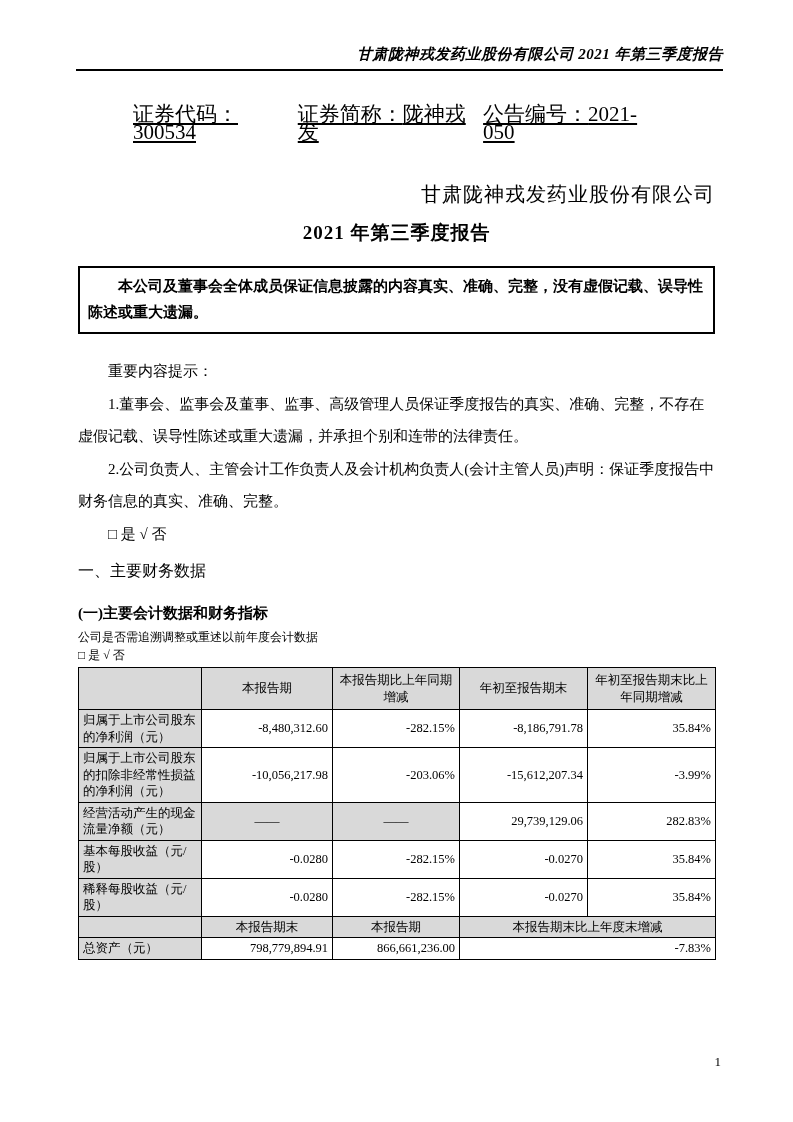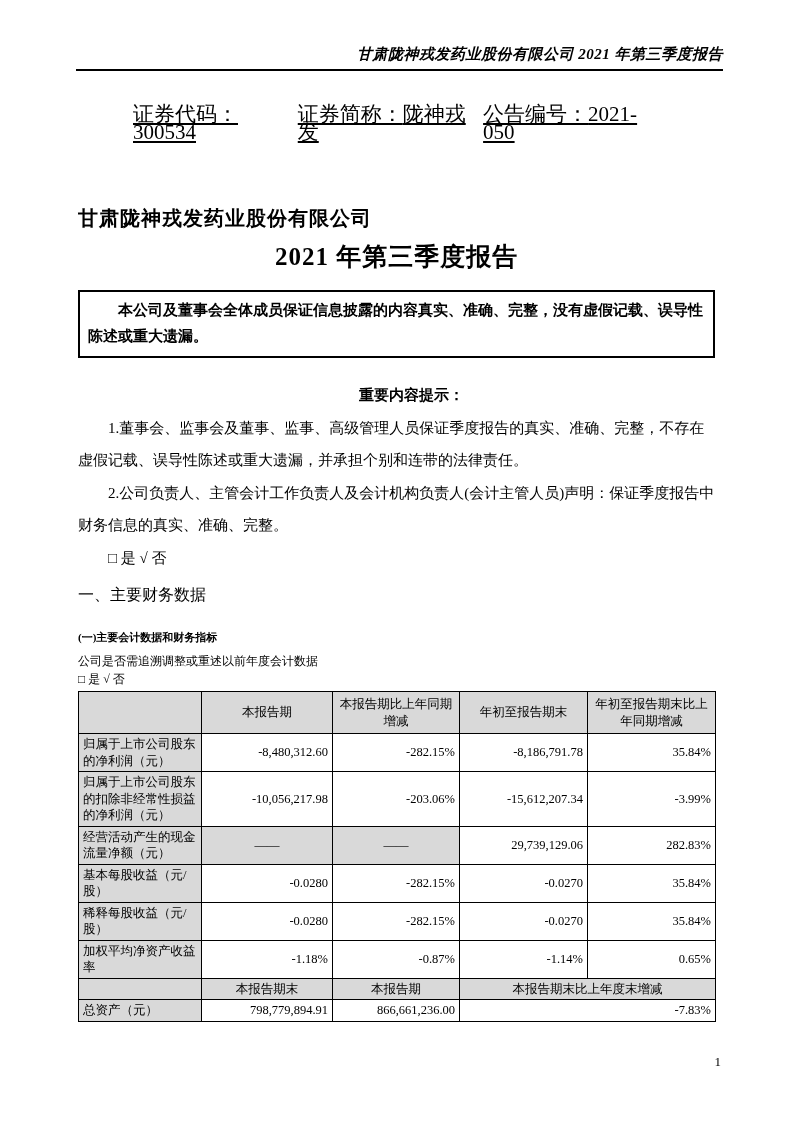"甘肃陇神戎发药业股份有限公司" .doc-title { font-weight: bold -> normal; margin-top: 64px -> 40px; text-align: left -> right }
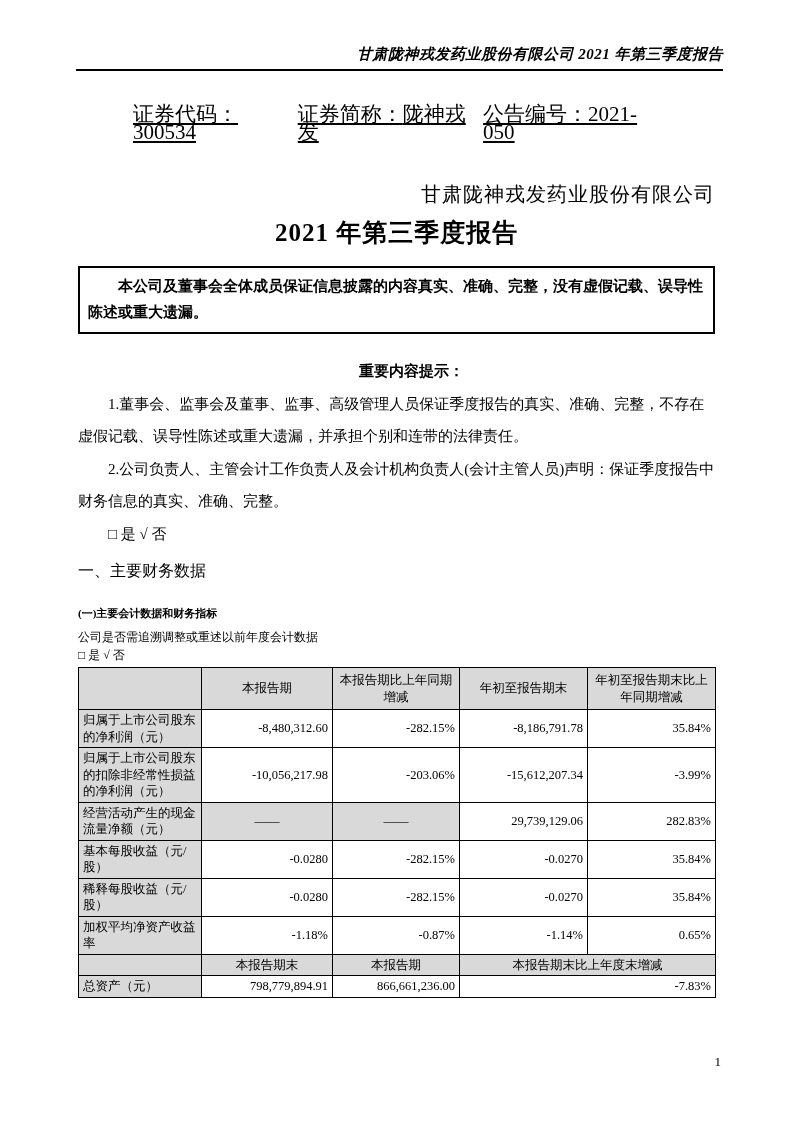"2021 年第三季度报告" .doc-subtitle { font-size: 25px -> 19px }
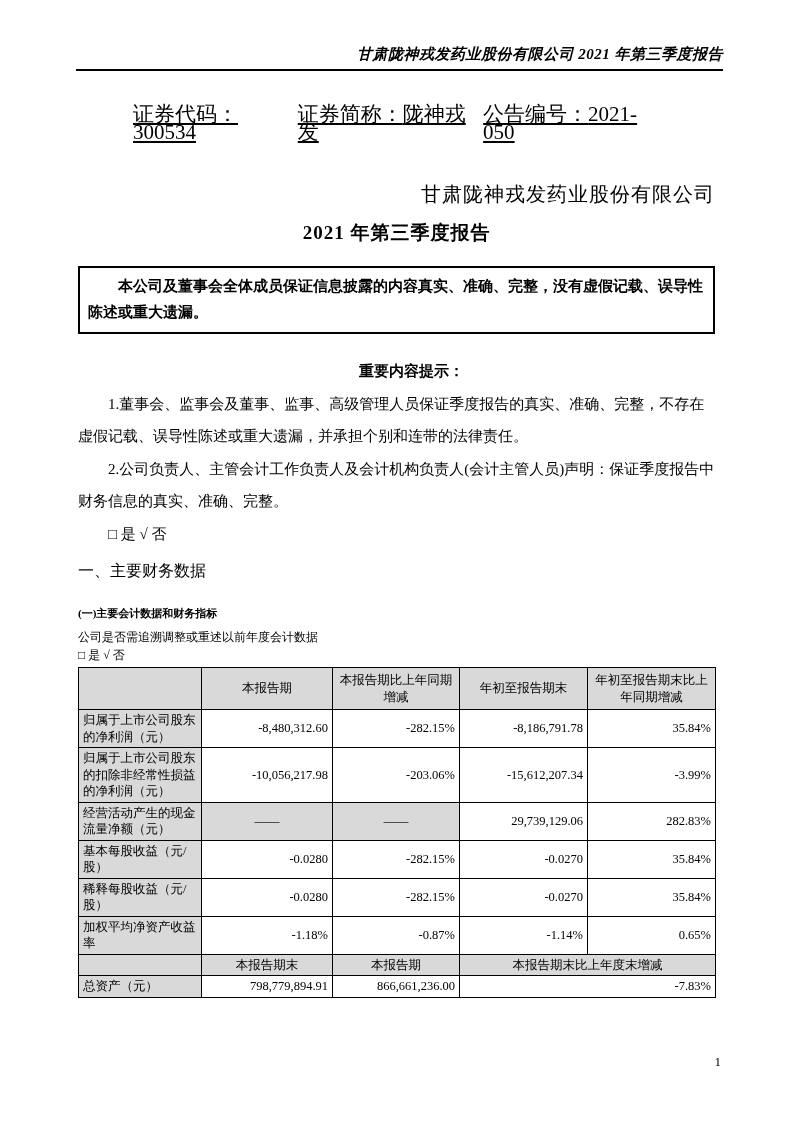"重要内容提示：" .notice p.bold { font-weight: bold -> normal; text-align: center -> none }
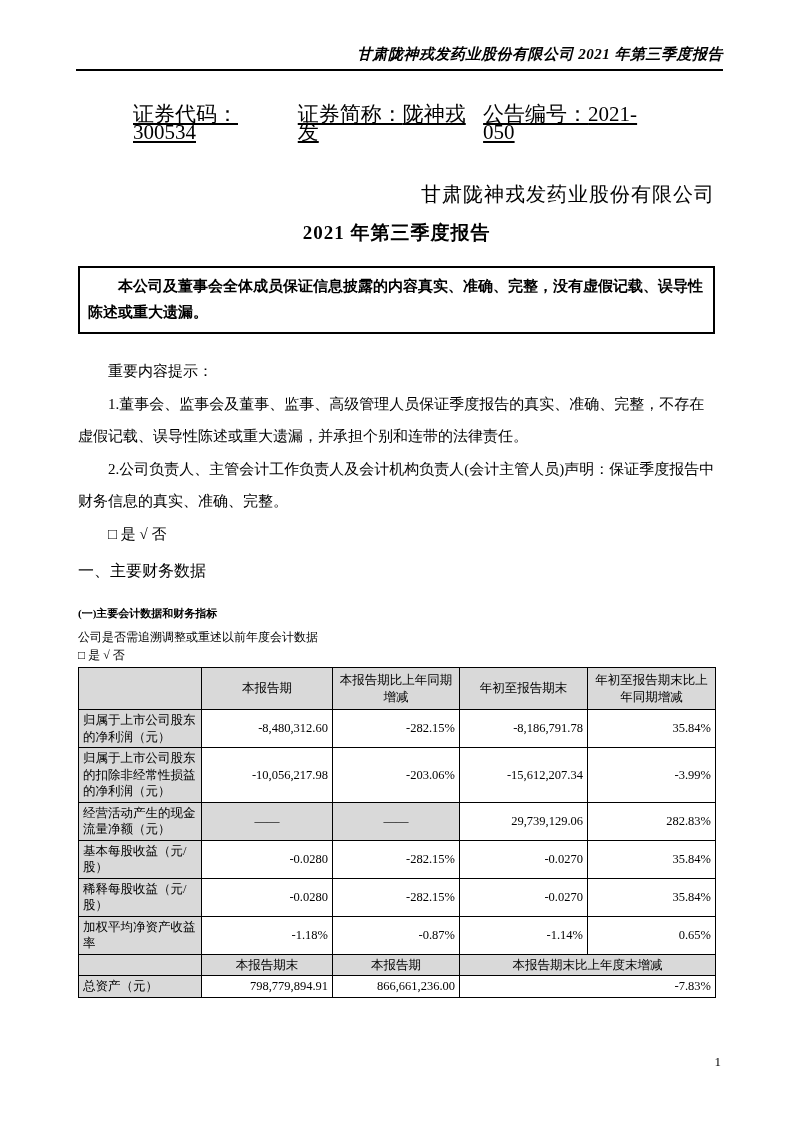"(一)主要会计数据和财务指标" .sub-heading { font-size: 11px -> 15px }
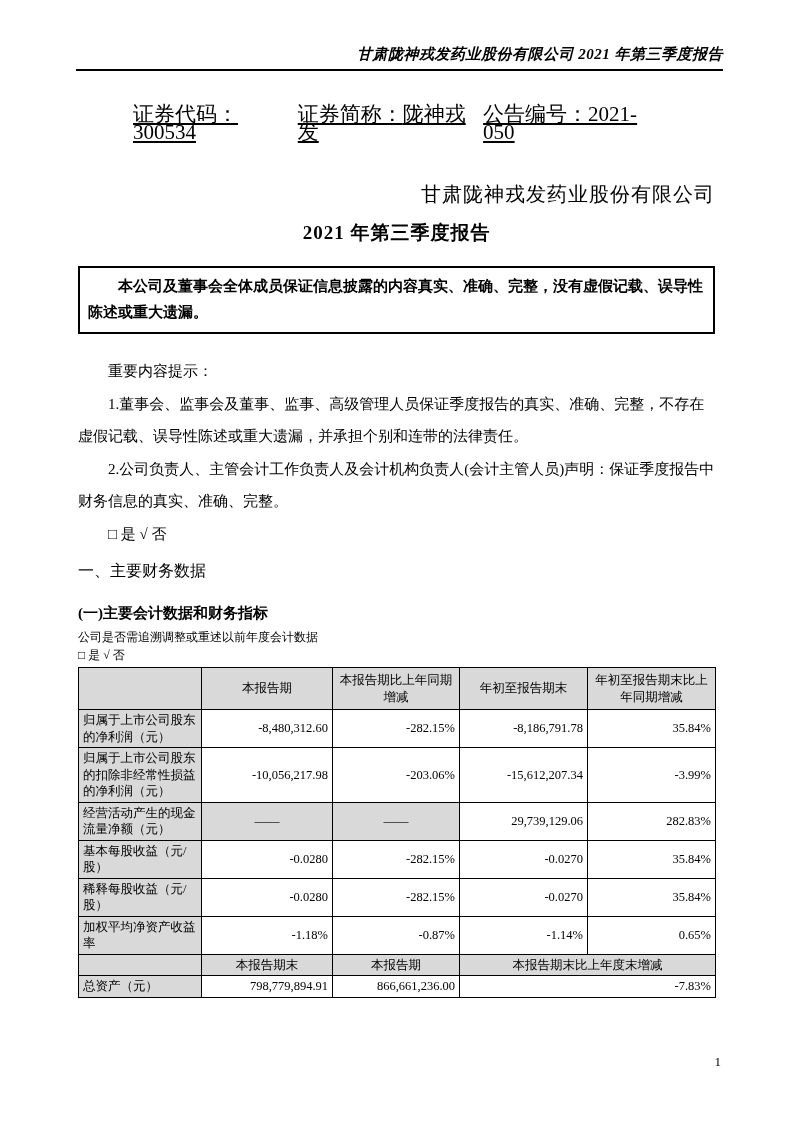"加权平均净资产收益率" tr { html: <tr> <td>加权平均净资产收益率</td> <td>-1.18%</td> <td>-0.87%</td> <td>-1.14%</td> <td>0.65%</td> </tr> -> none }
